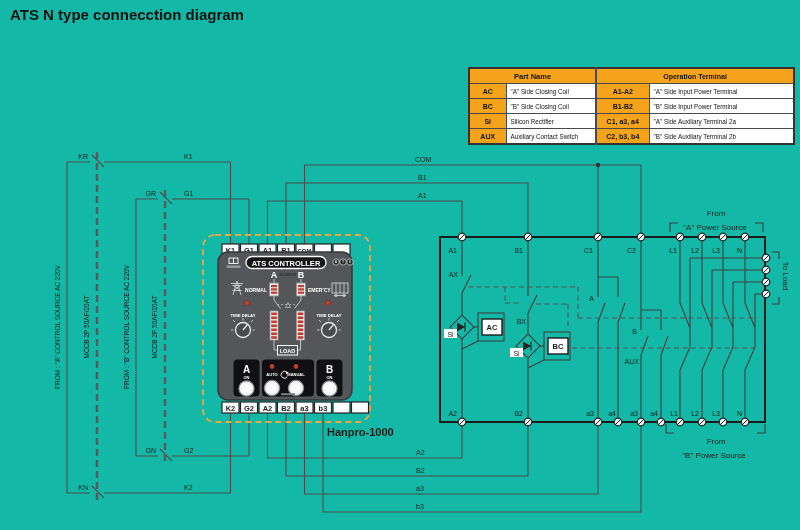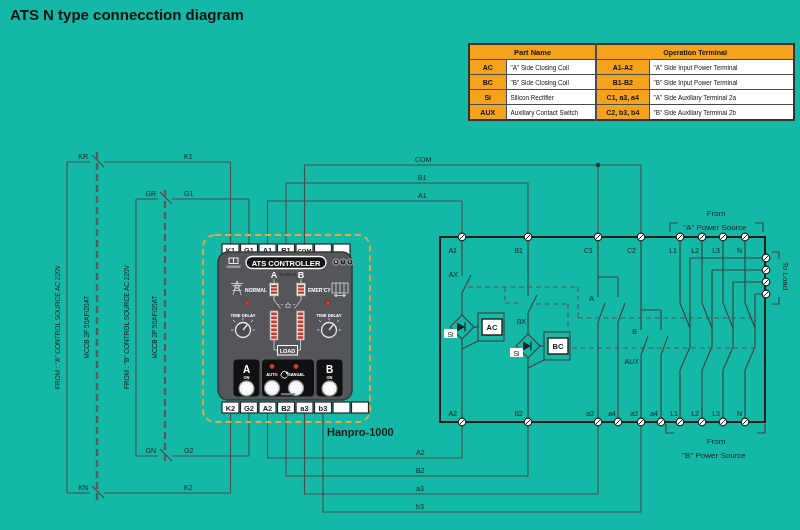"Part Name" #spec-table { margin-top: none -> 24px }
